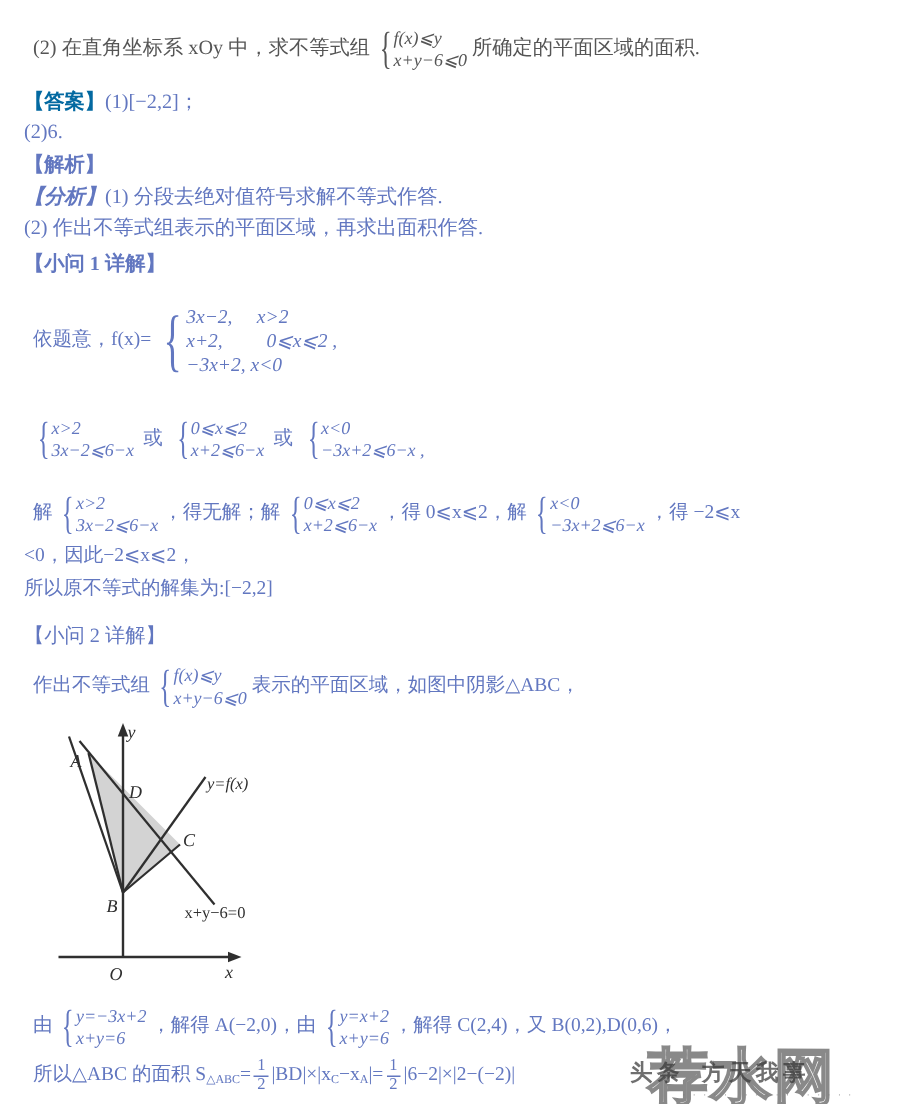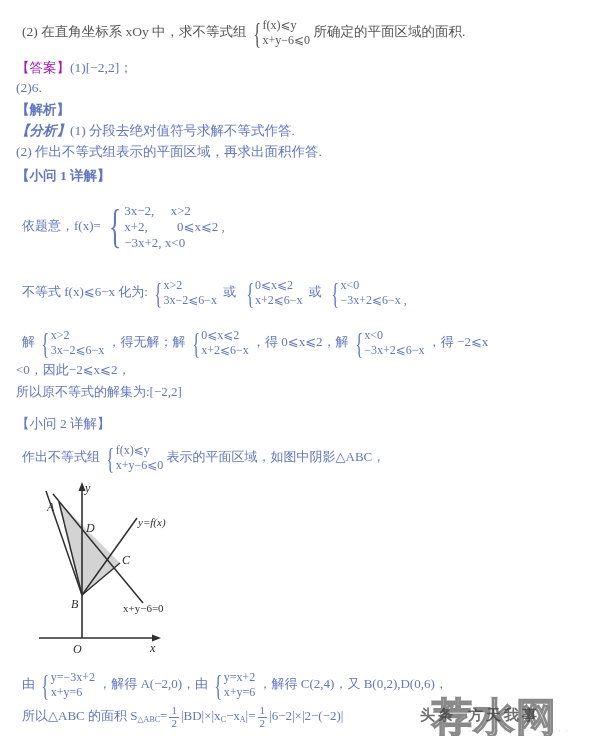"f(x)⩽y" .rows { font-style: none -> italic }
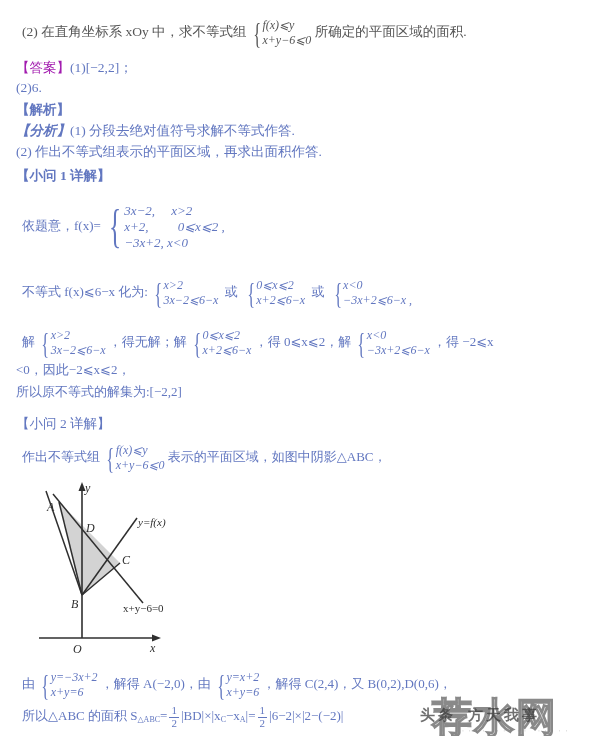"【答案】" .red { color: #a21caf -> #0369a1; font-weight: normal -> bold }
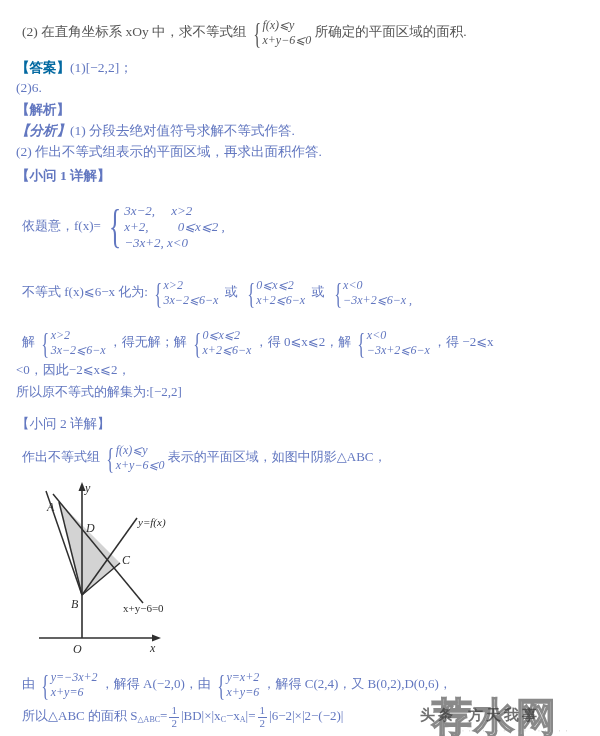"不等式 f(x)⩽6−x 化为:" span { html: <span>不等式 f(x)⩽6−x 化为:</span> -> none }
